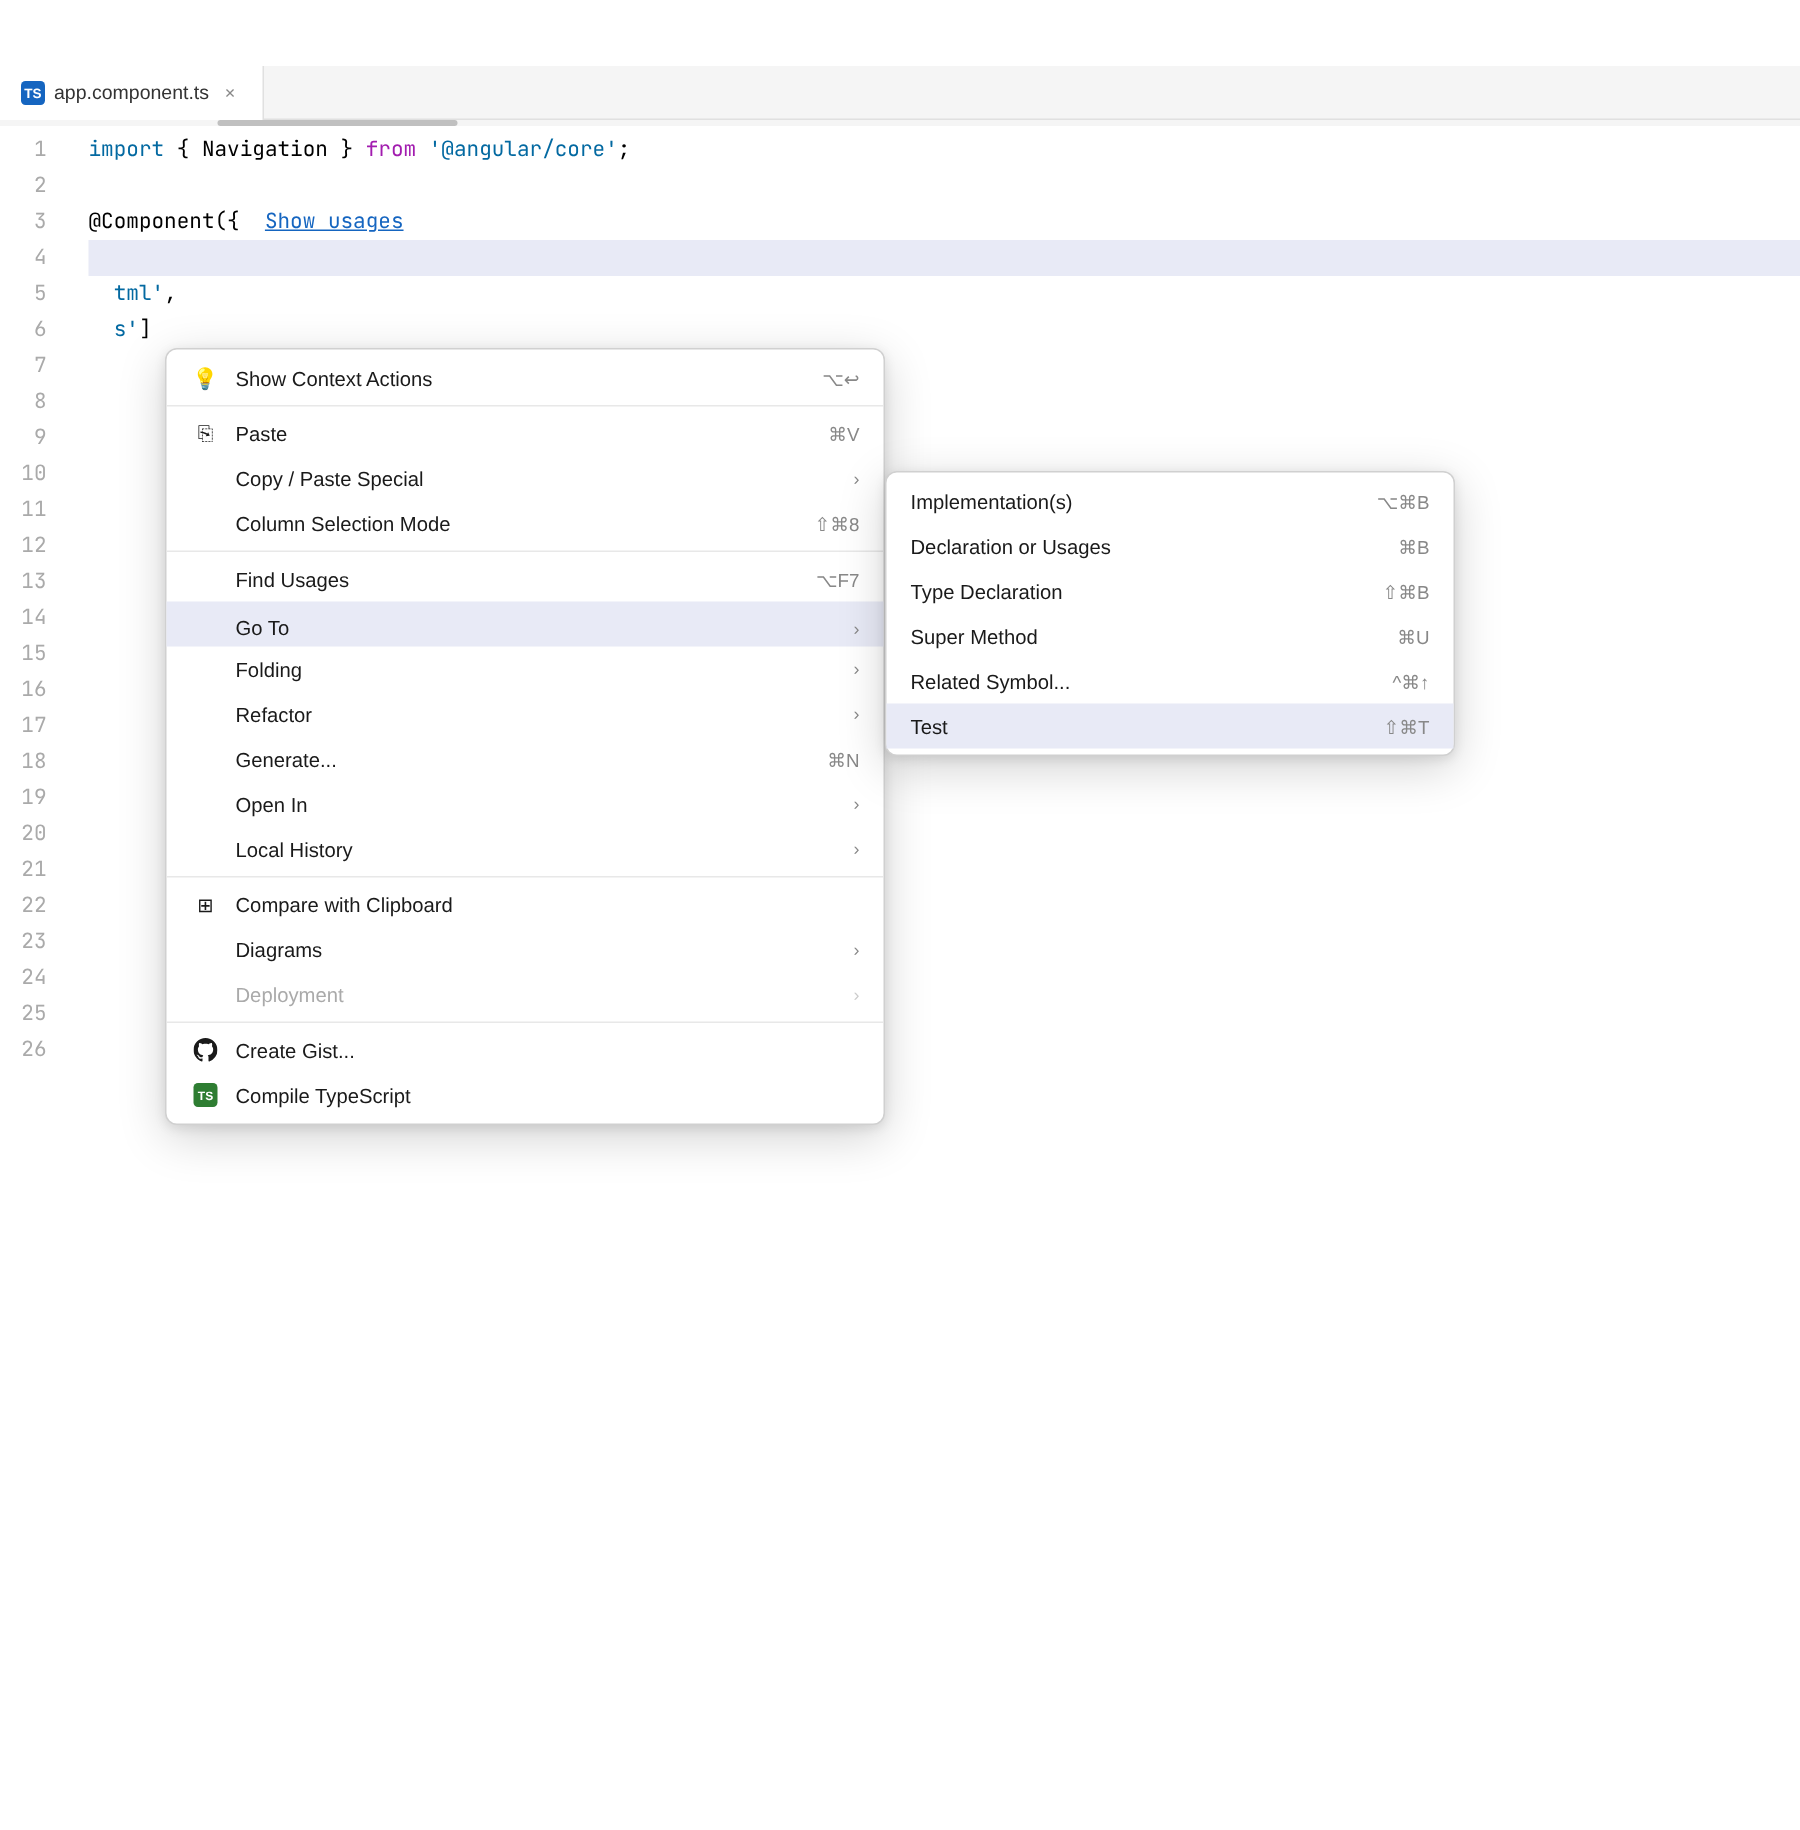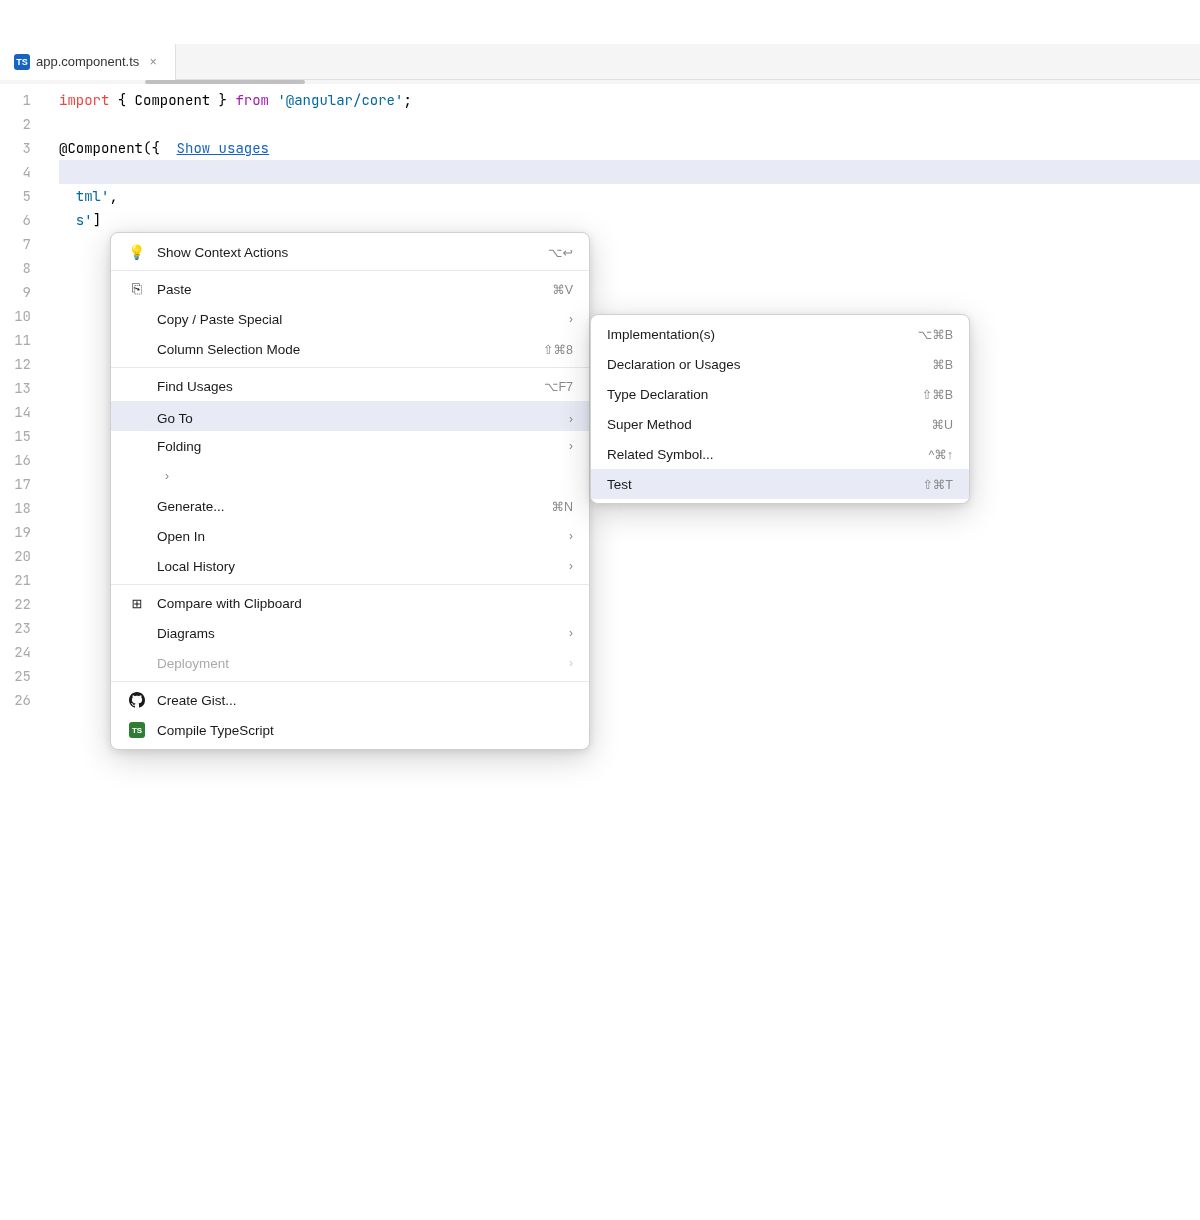"import" .kw { color: #ef4444 -> #0369a1 }
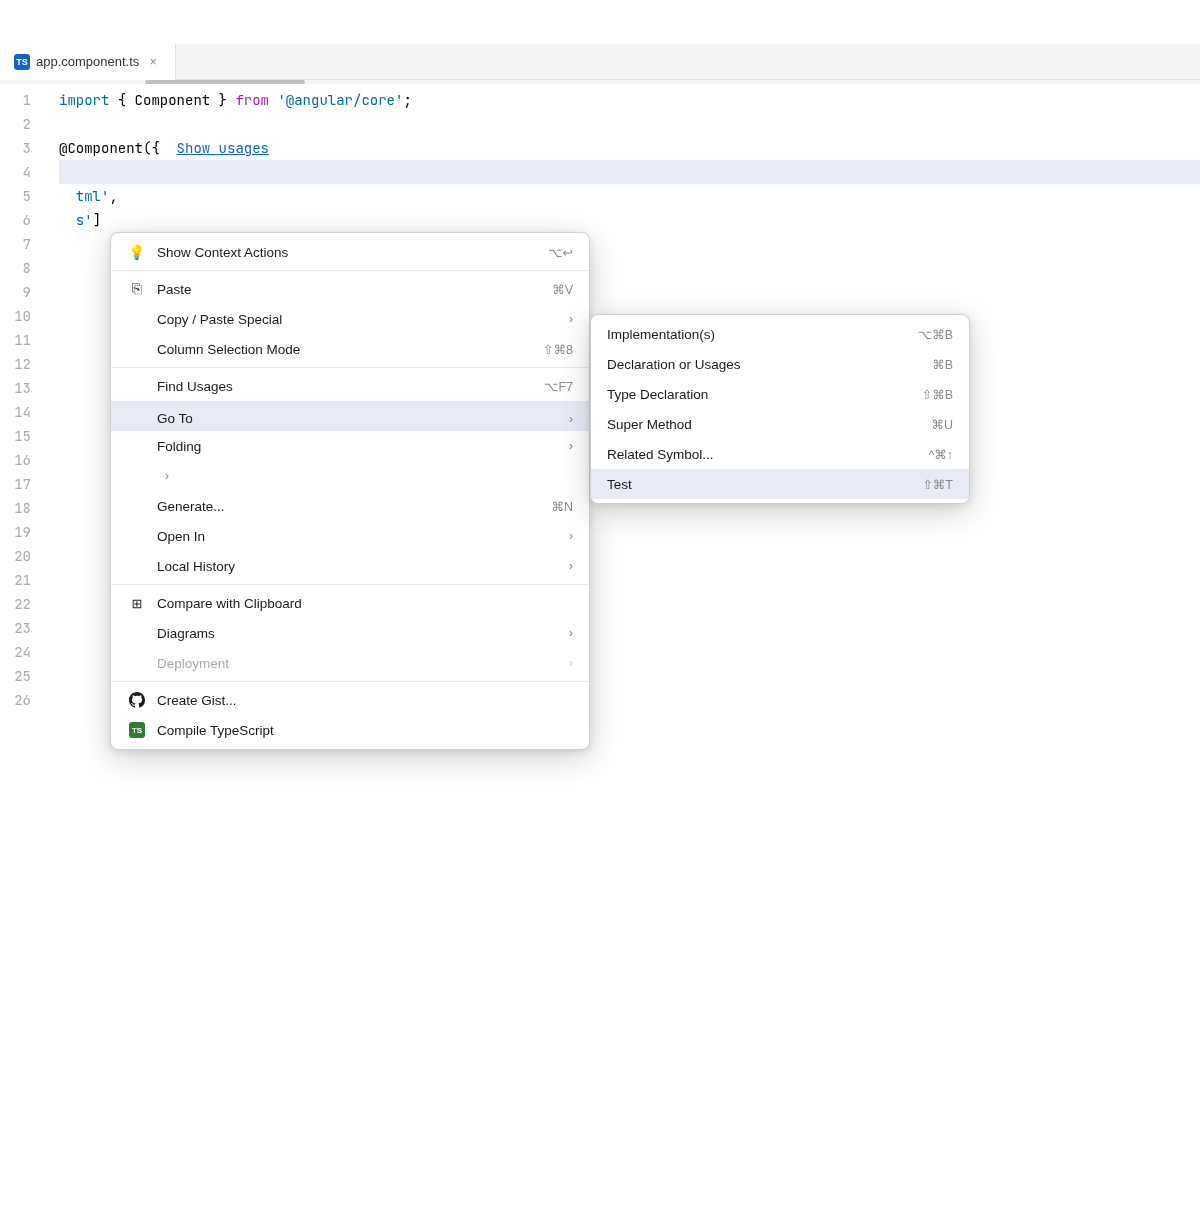"{ Component }" span { text: Component -> Navigation }
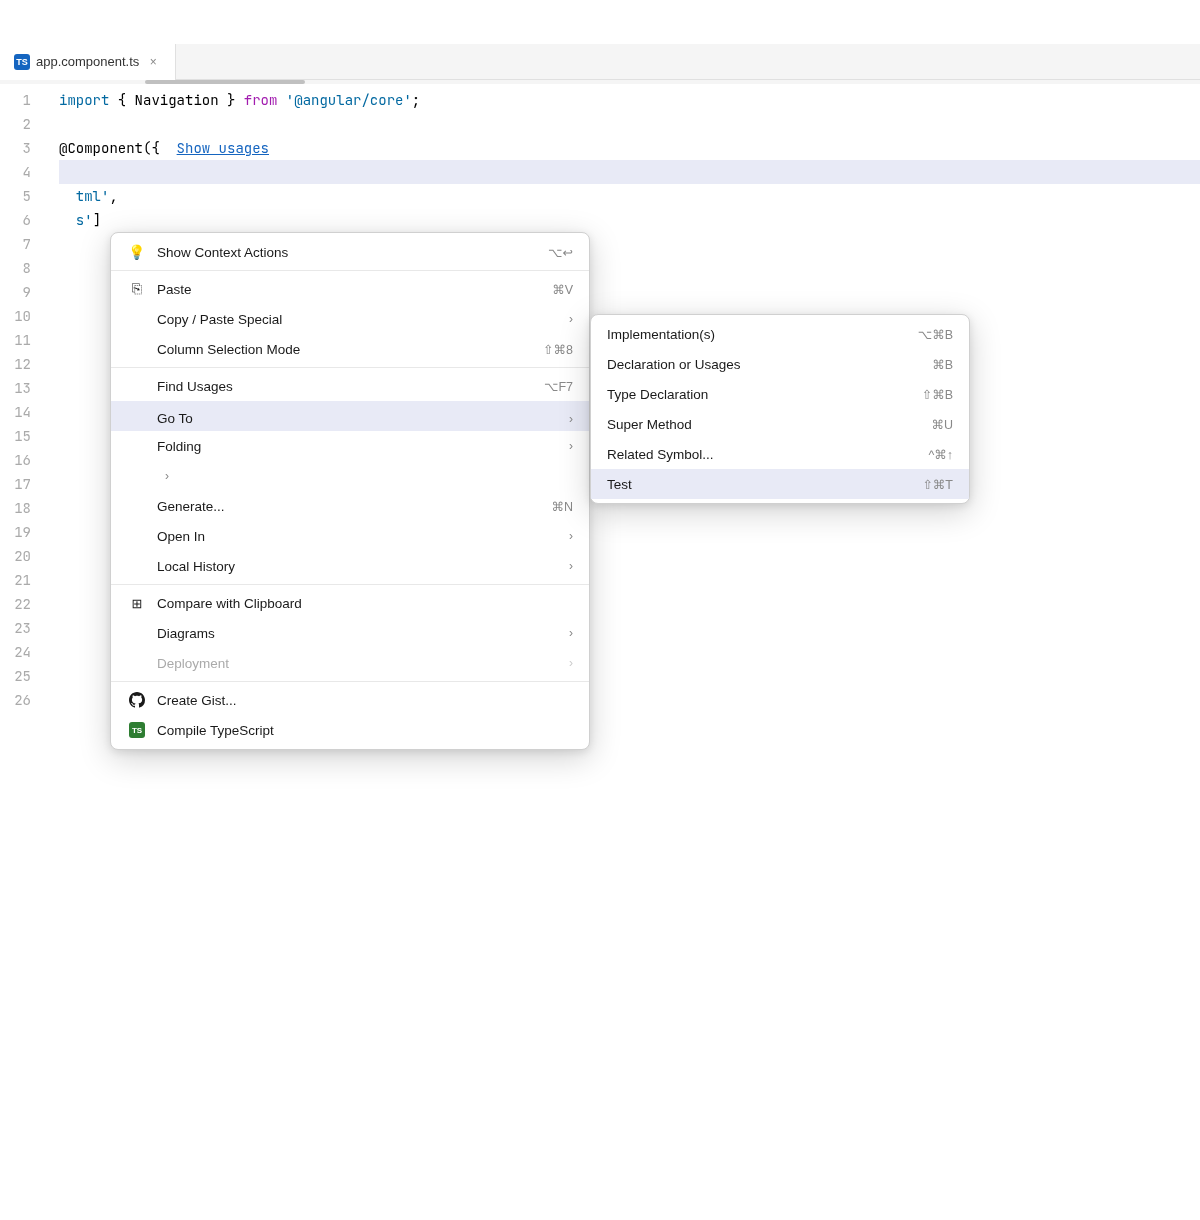"Refactor" span.item-label { html: none -> <span>Refactor</span> }
